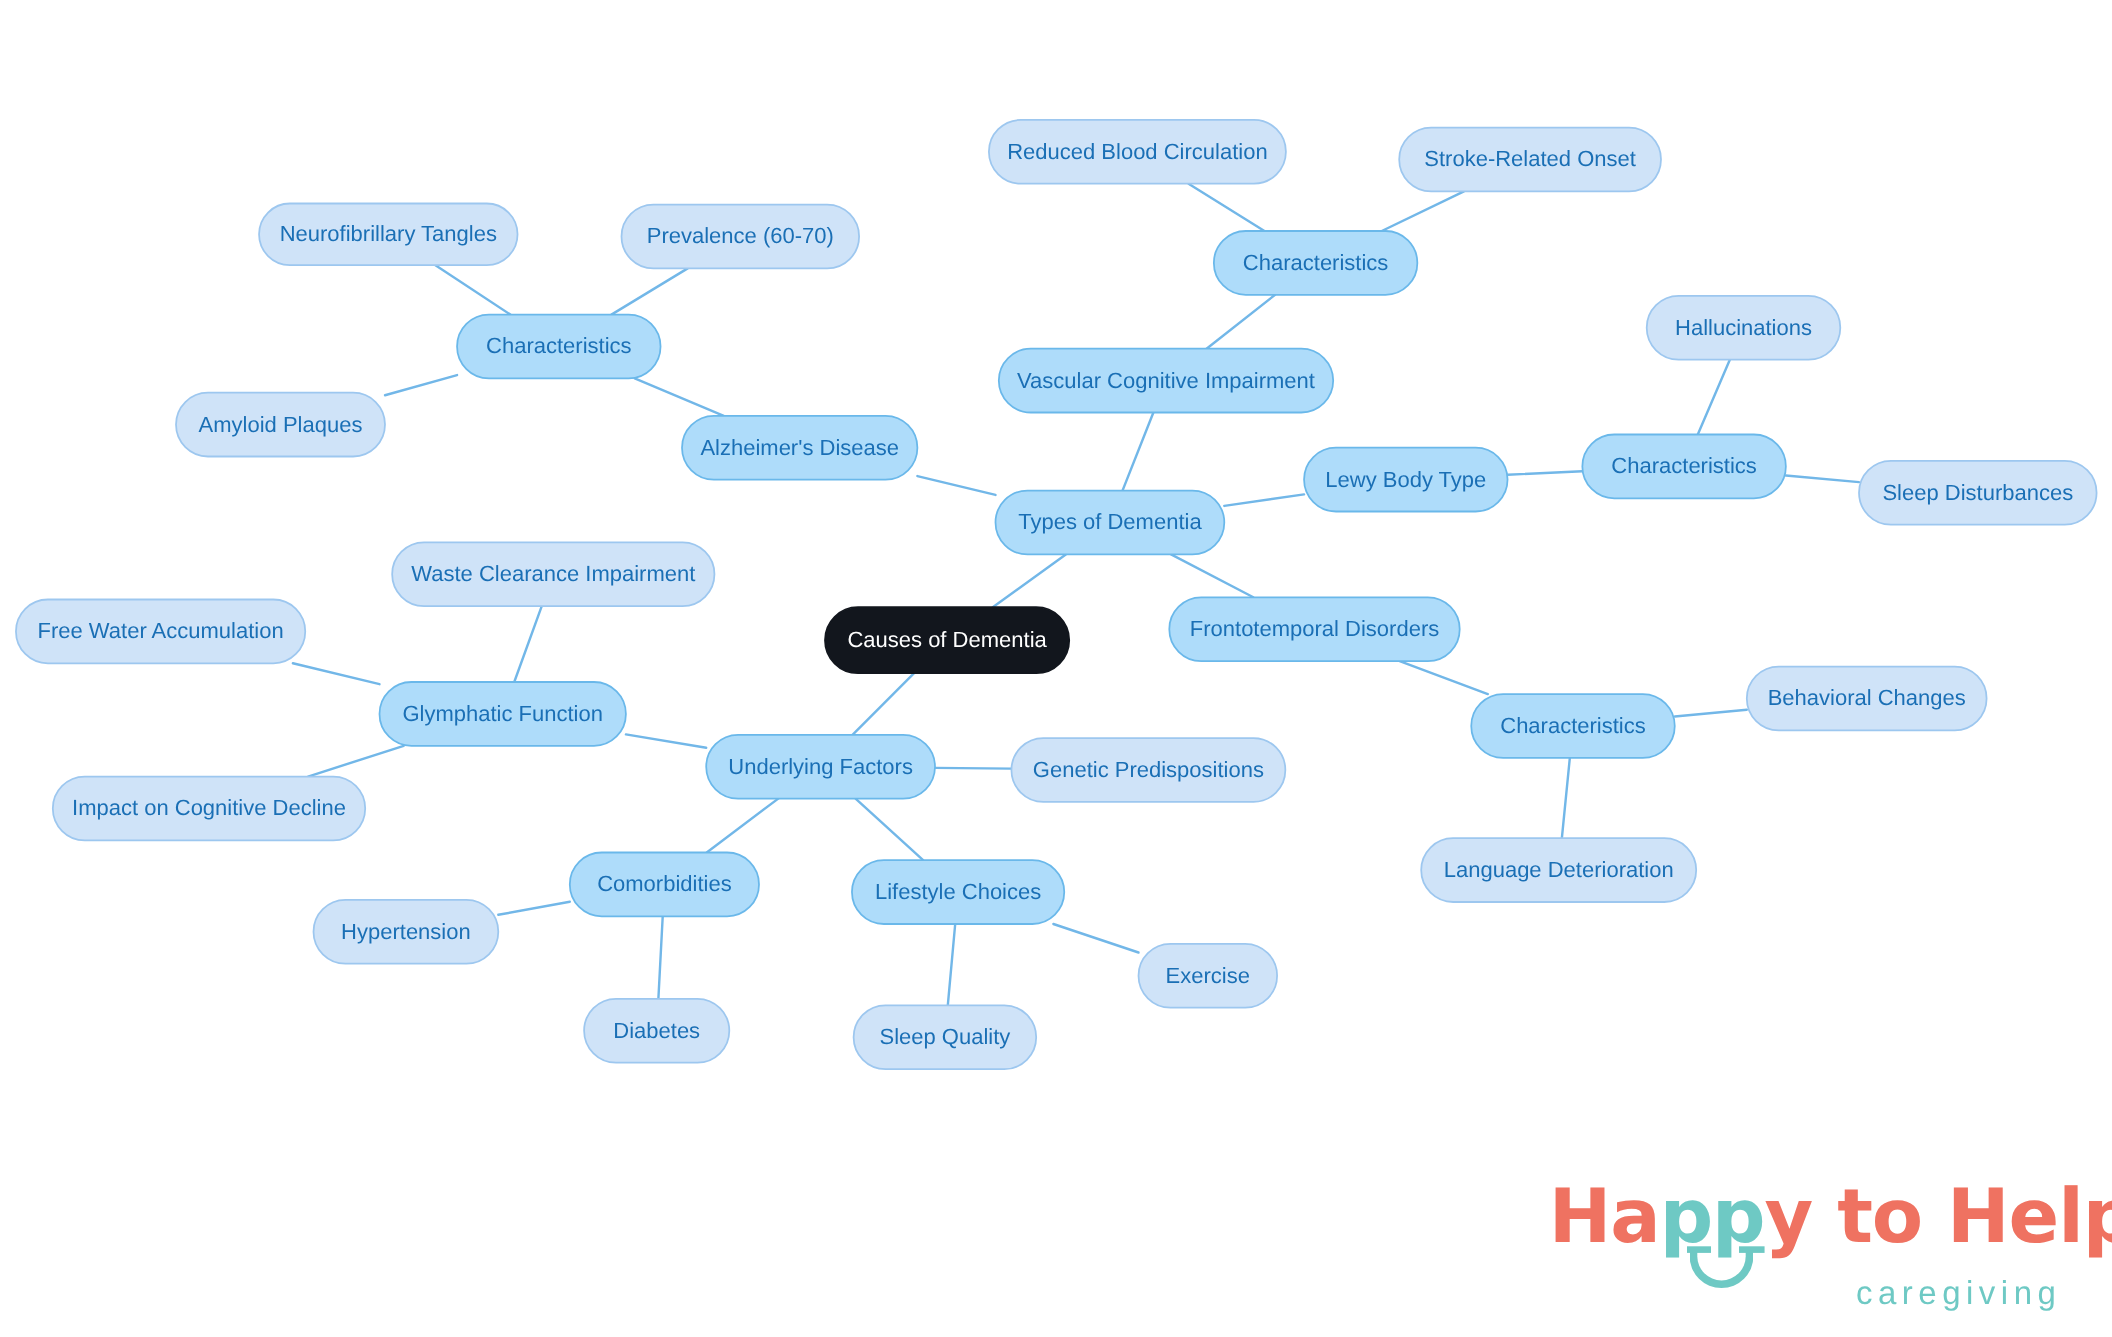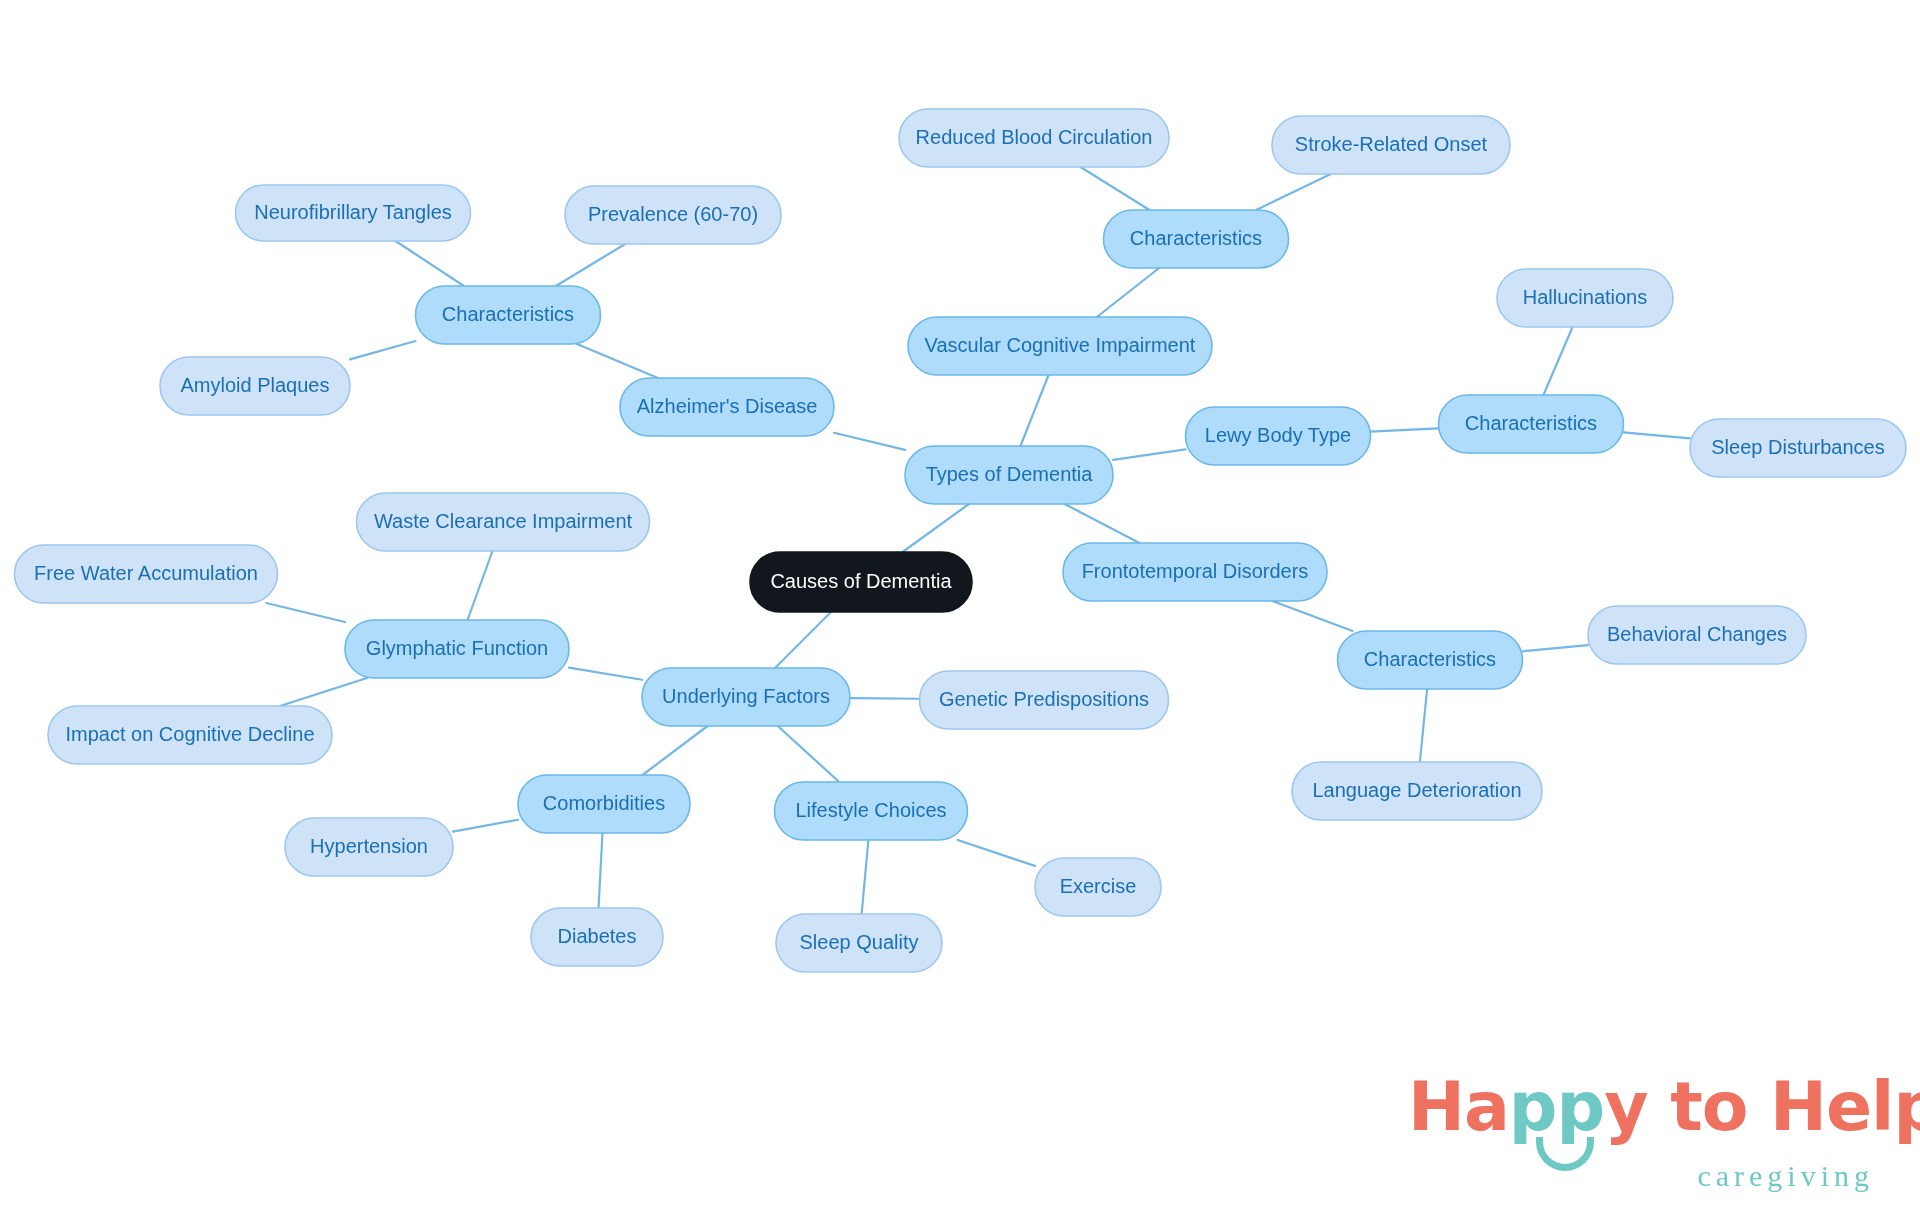"pp" .logo-pp { text-decoration: none -> underline }
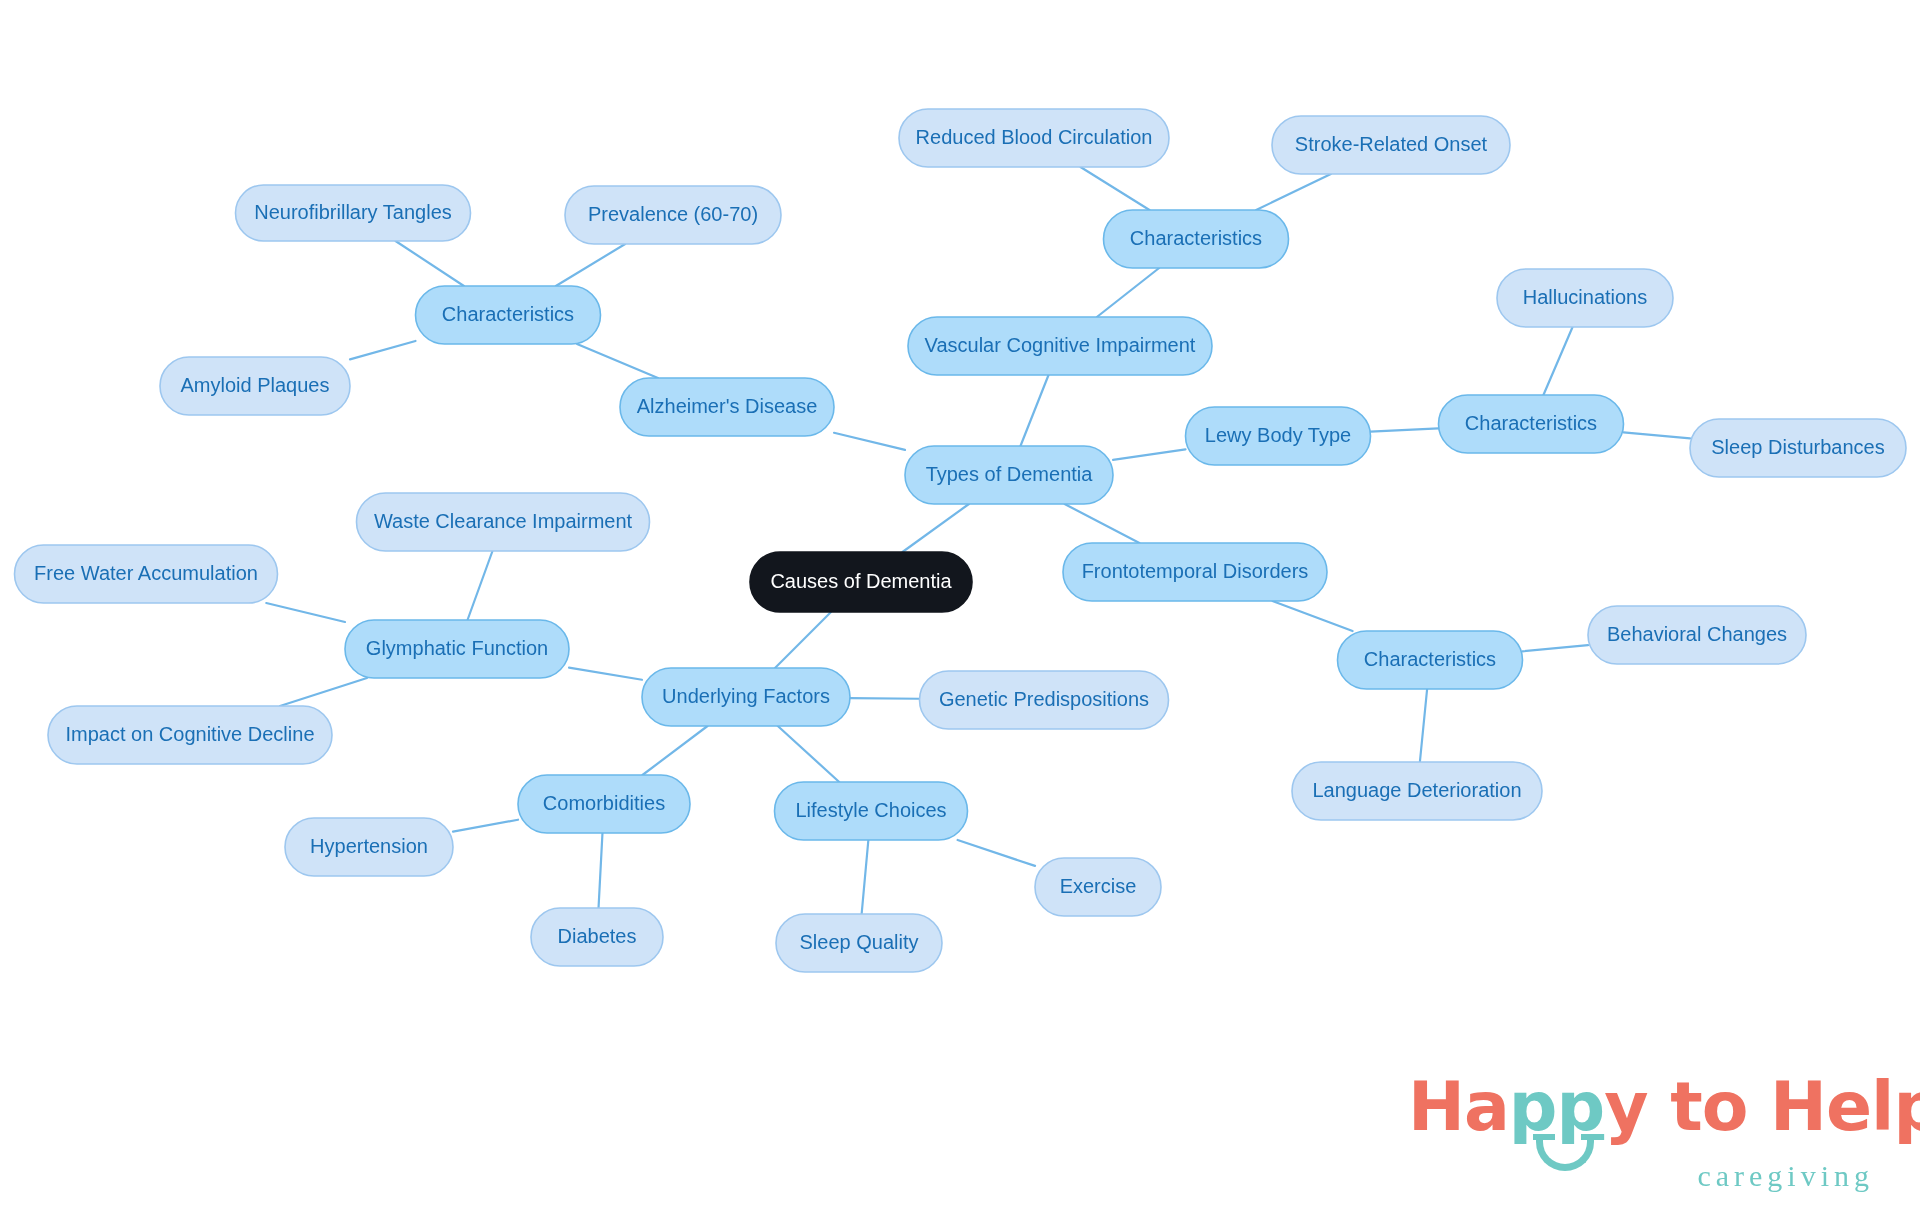"caregiving" .logo-sub { font-family: Liberation Serif, serif -> Liberation Sans, sans-serif }
